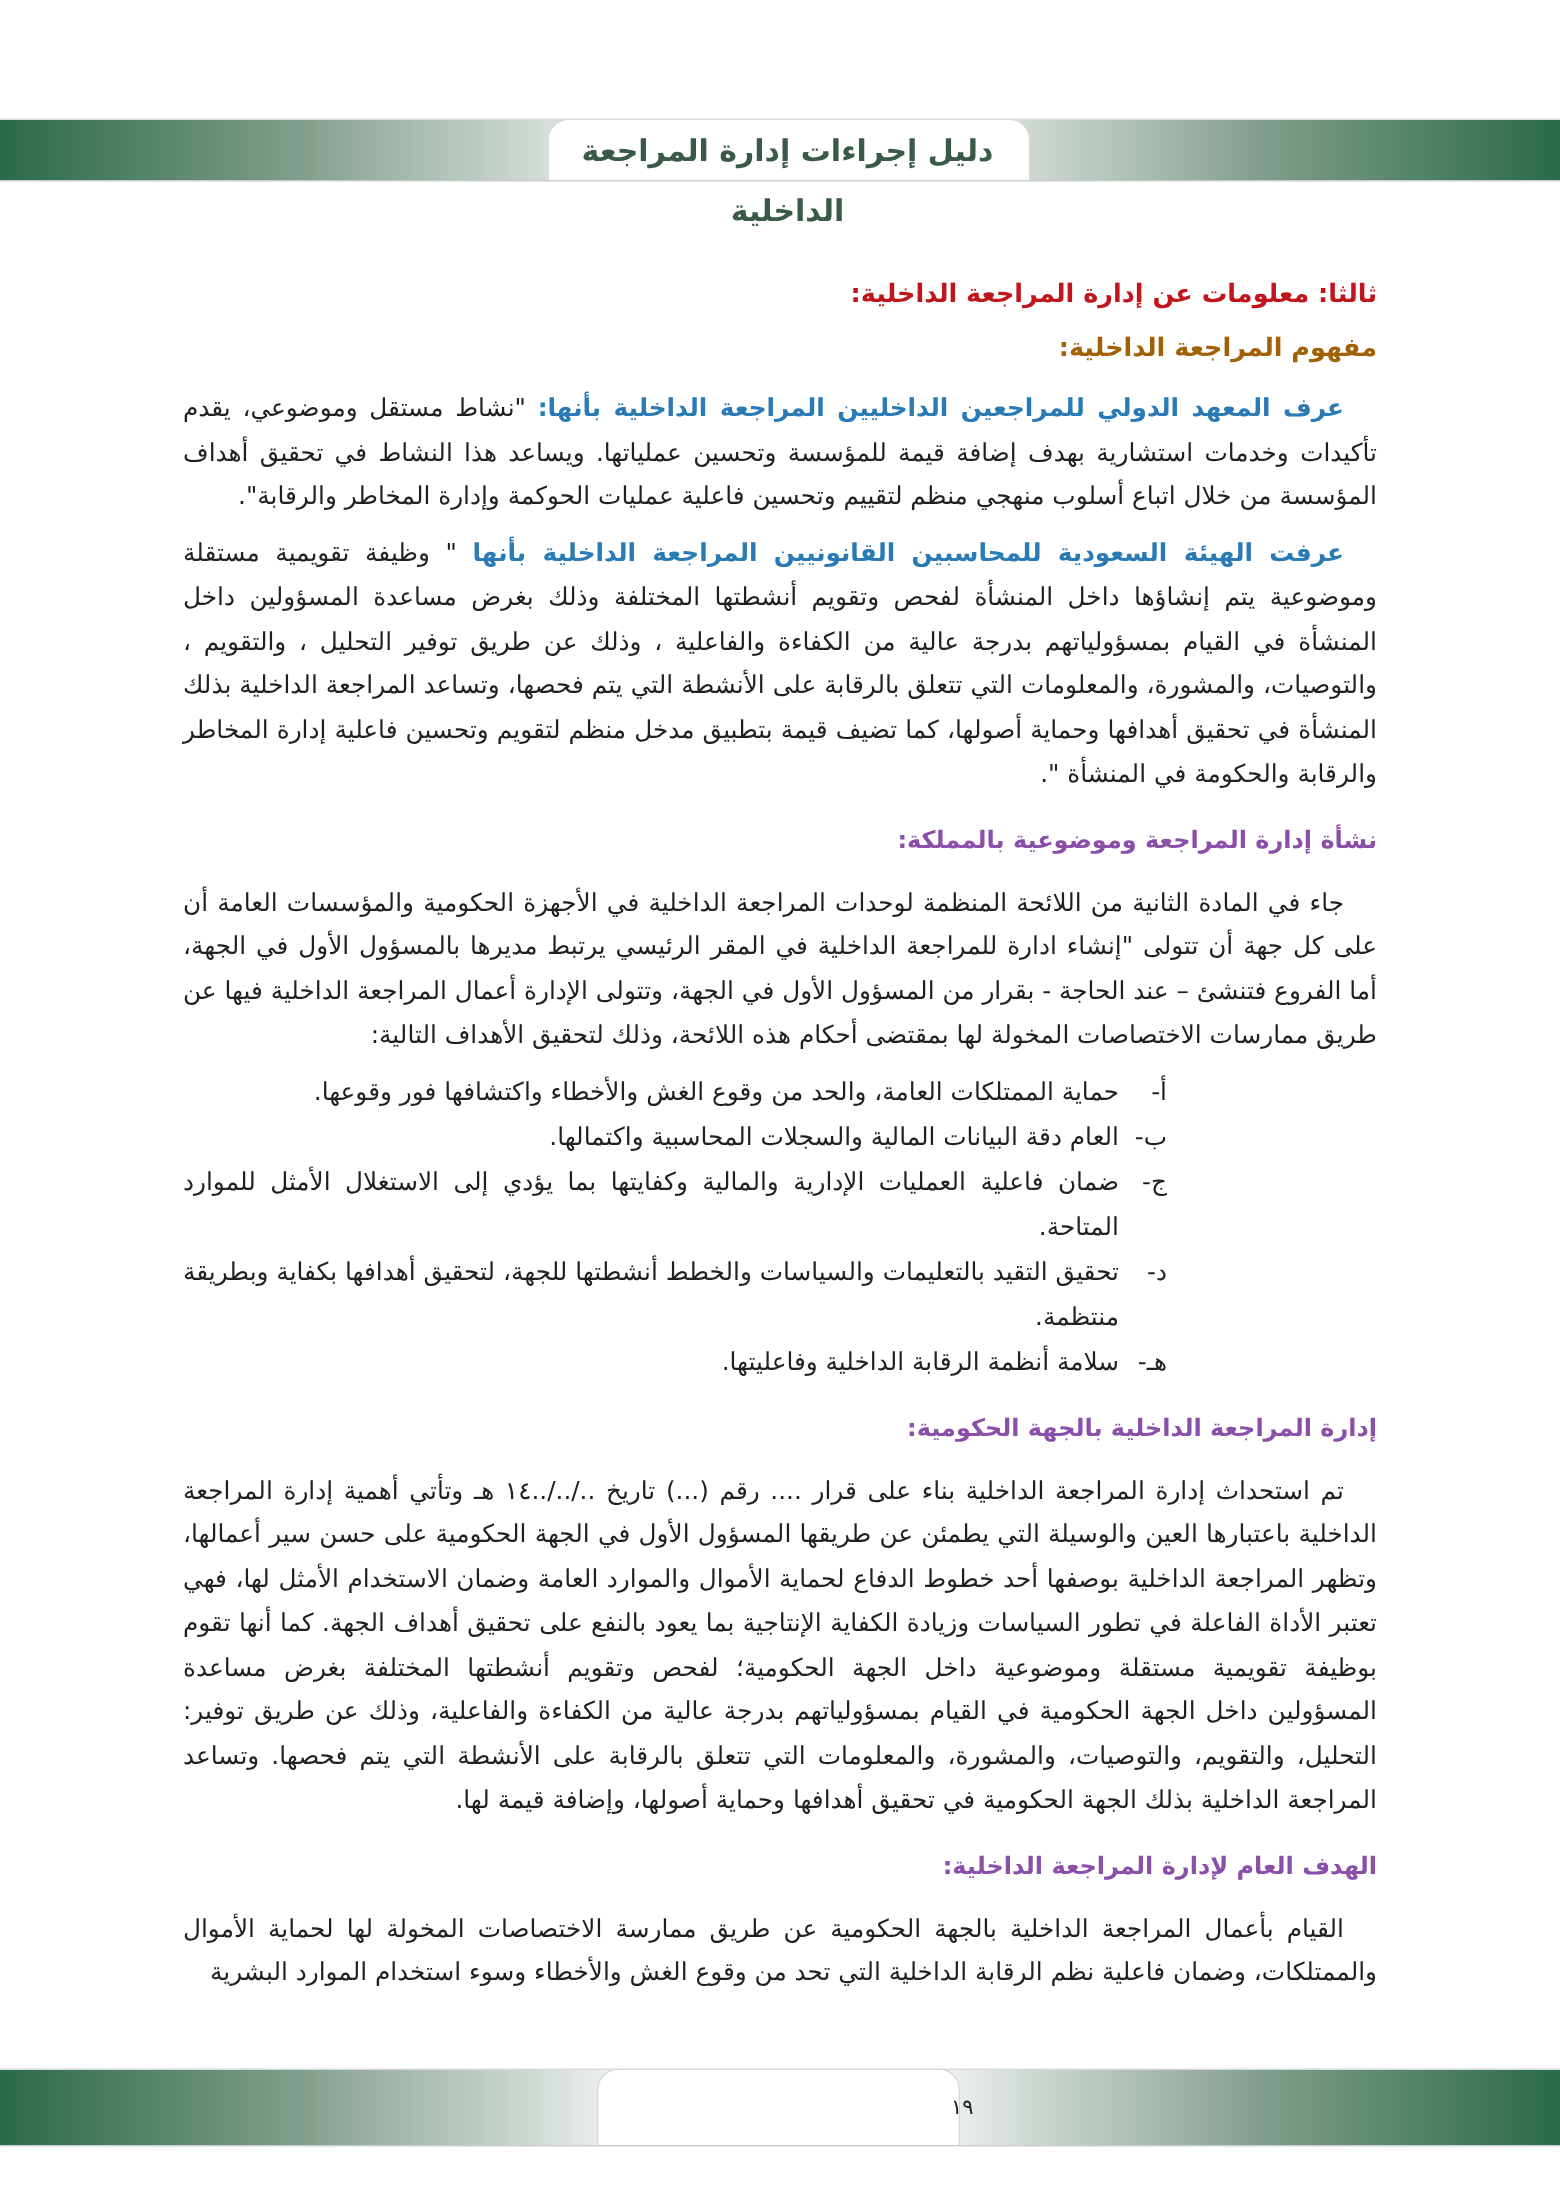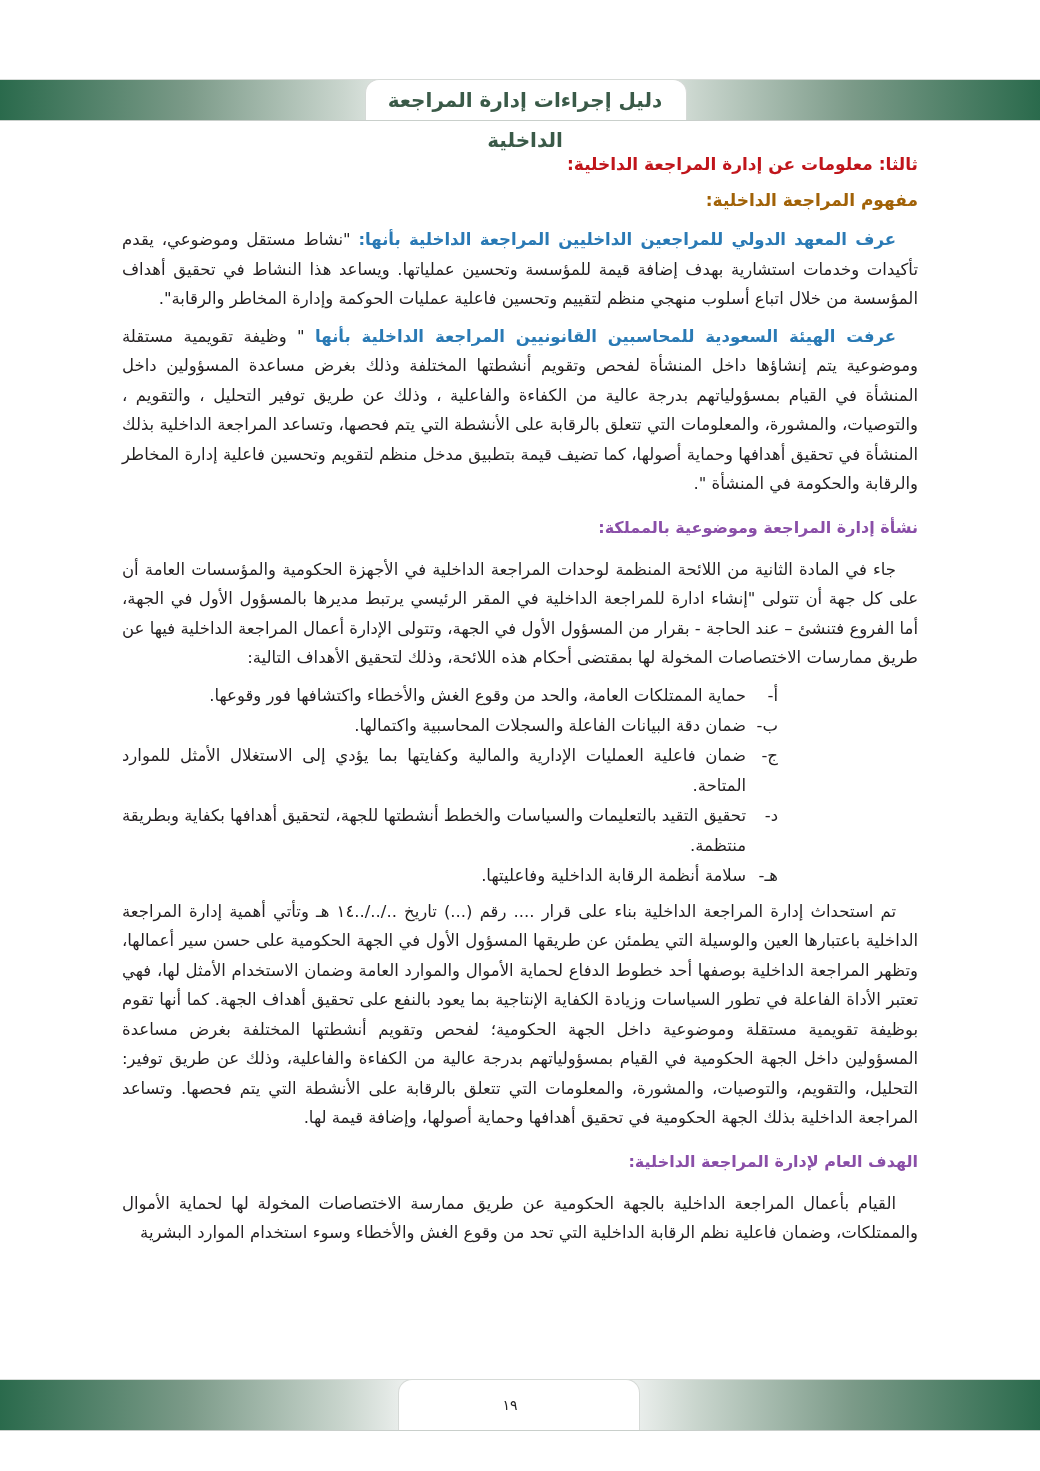"ثالثا: معلومات عن إدارة المراجعة" .content { top: 149px -> 181px }
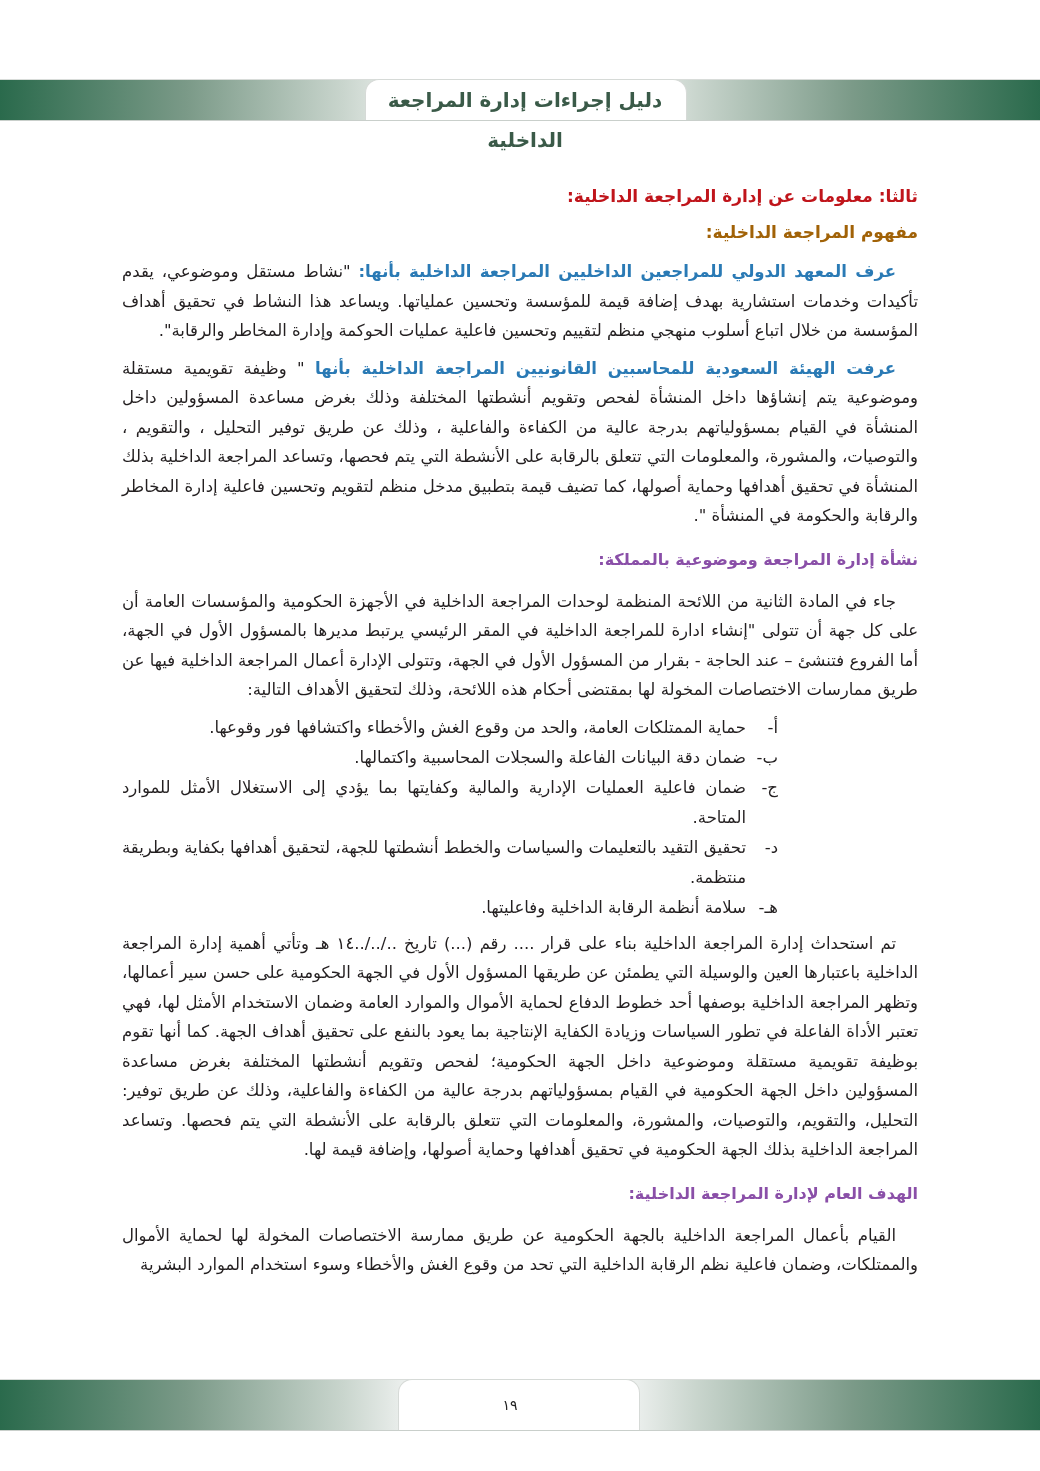"ضمان دقة البيانات الفاعلة والسجلات" span { text: ضمان دقة البيانات الفاعلة -> العام دقة البيانات المالية }
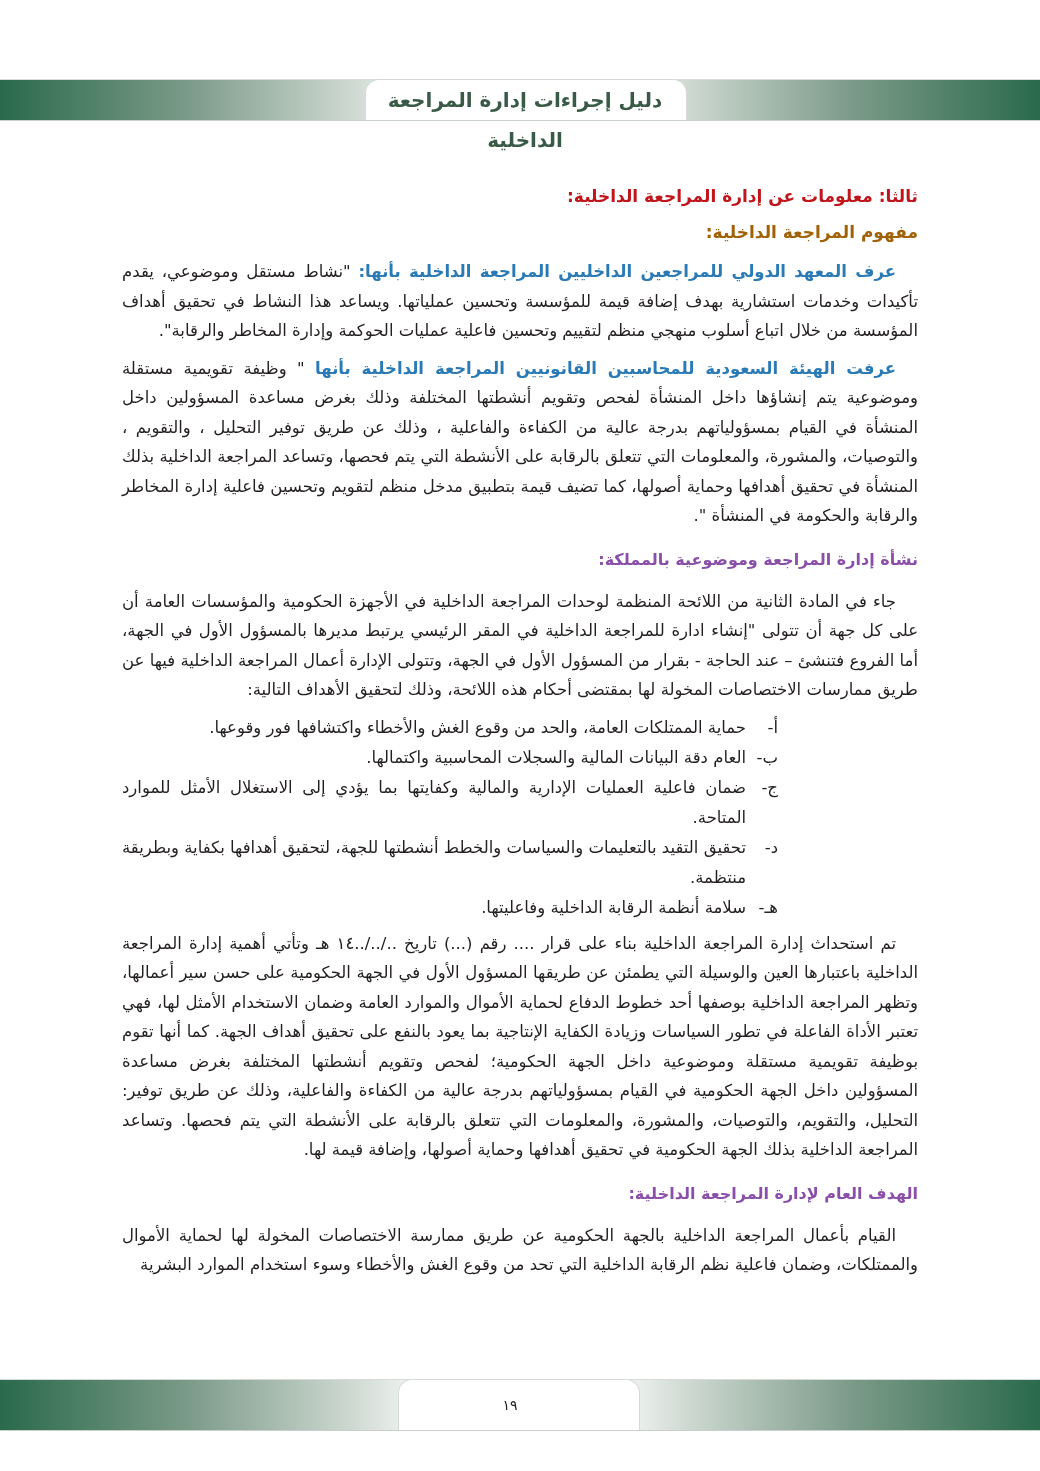"إدارة المراجعة الداخلية بالجهة الحكومية:" h3.h-purple { html: none -> <h3>إدارة المراجعة الداخلية بالجهة الحكومية:</h3> }
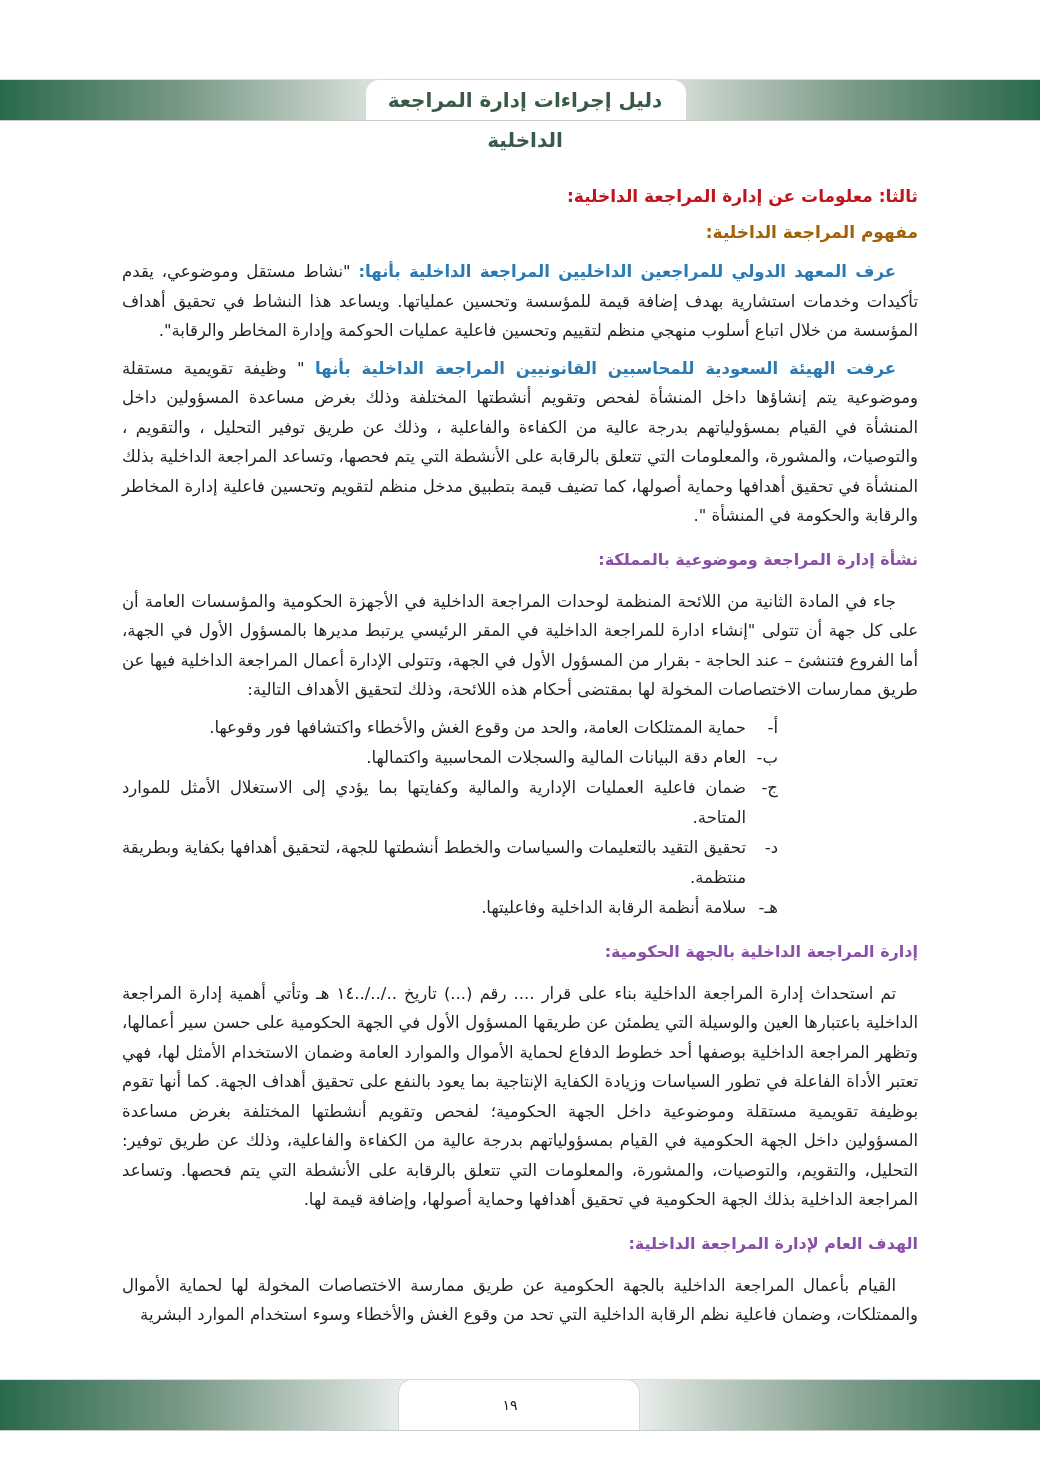"١٩" .page-number { left: 390px -> 409px; text-align: center -> right }
